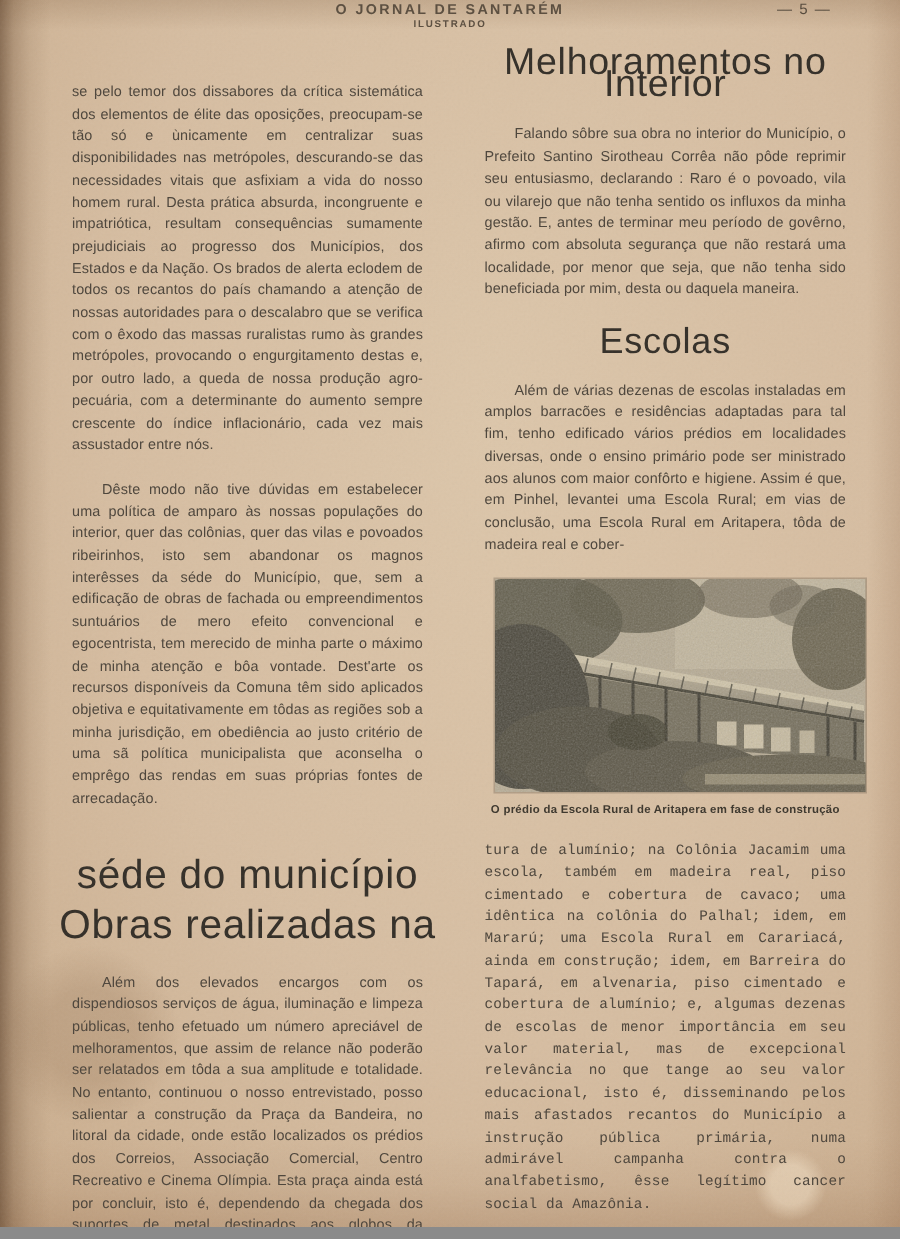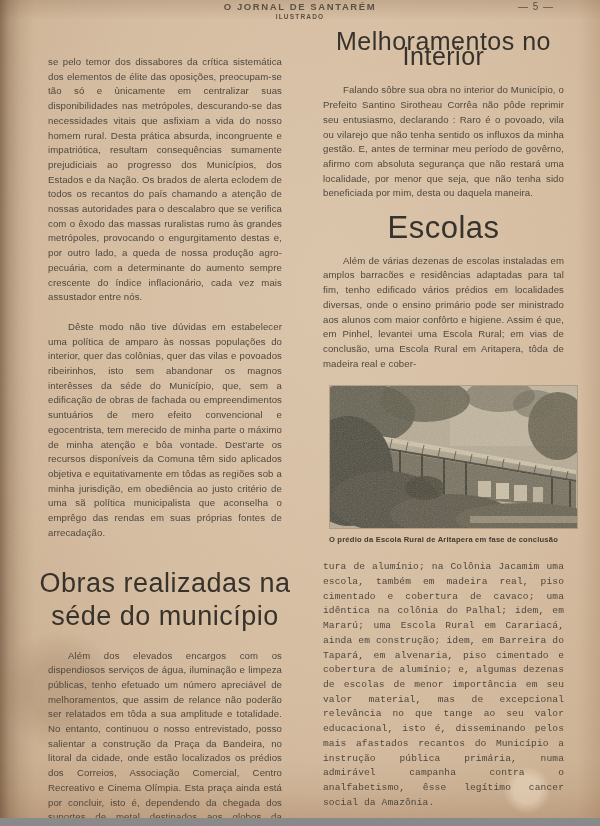"Escolas" .h-escolas { font-size: 31px -> 24px }
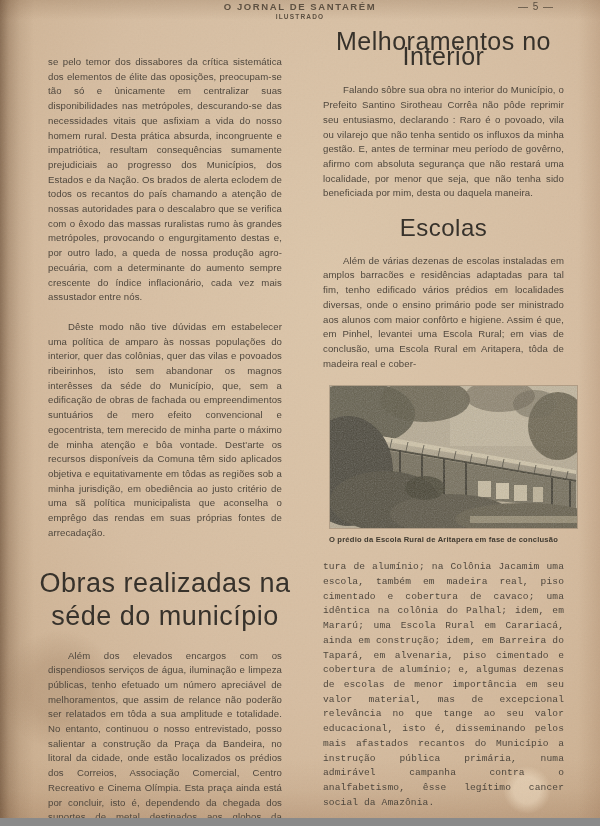"O prédio da Escola Rural" div.caption { text: conclusão -> construção }
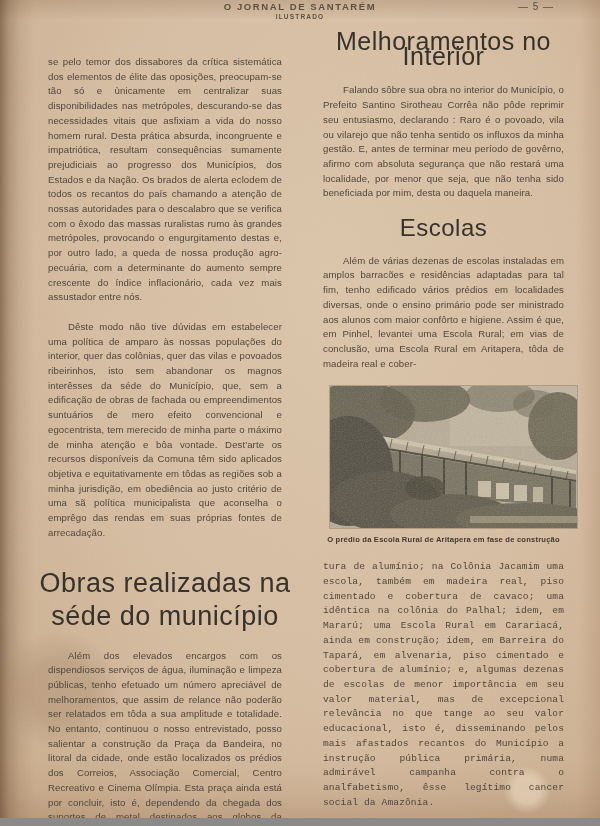"Obras realizadas na" div { order: before "séde do município" -> after "séde do município" }
